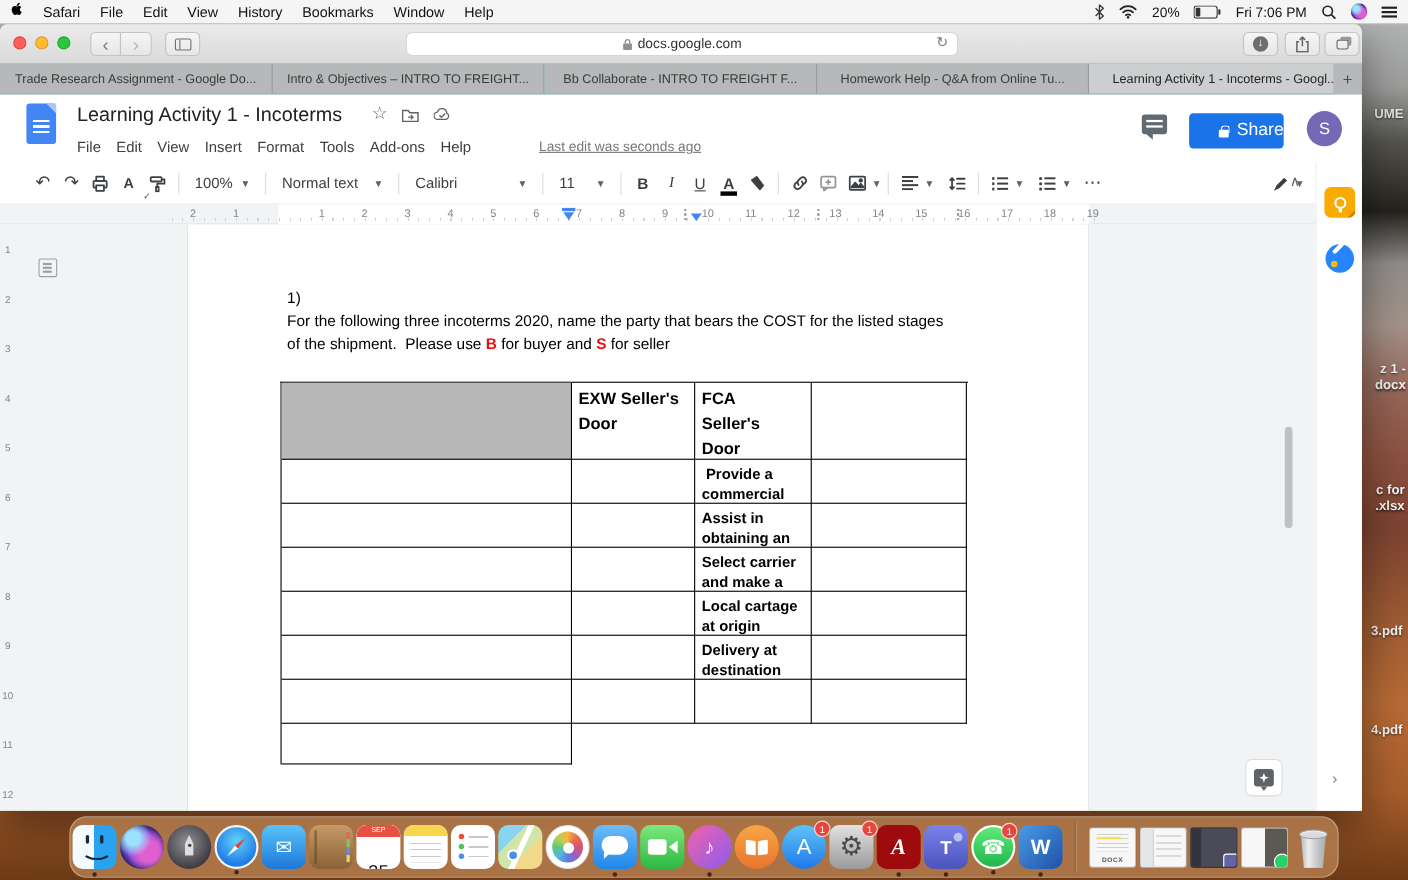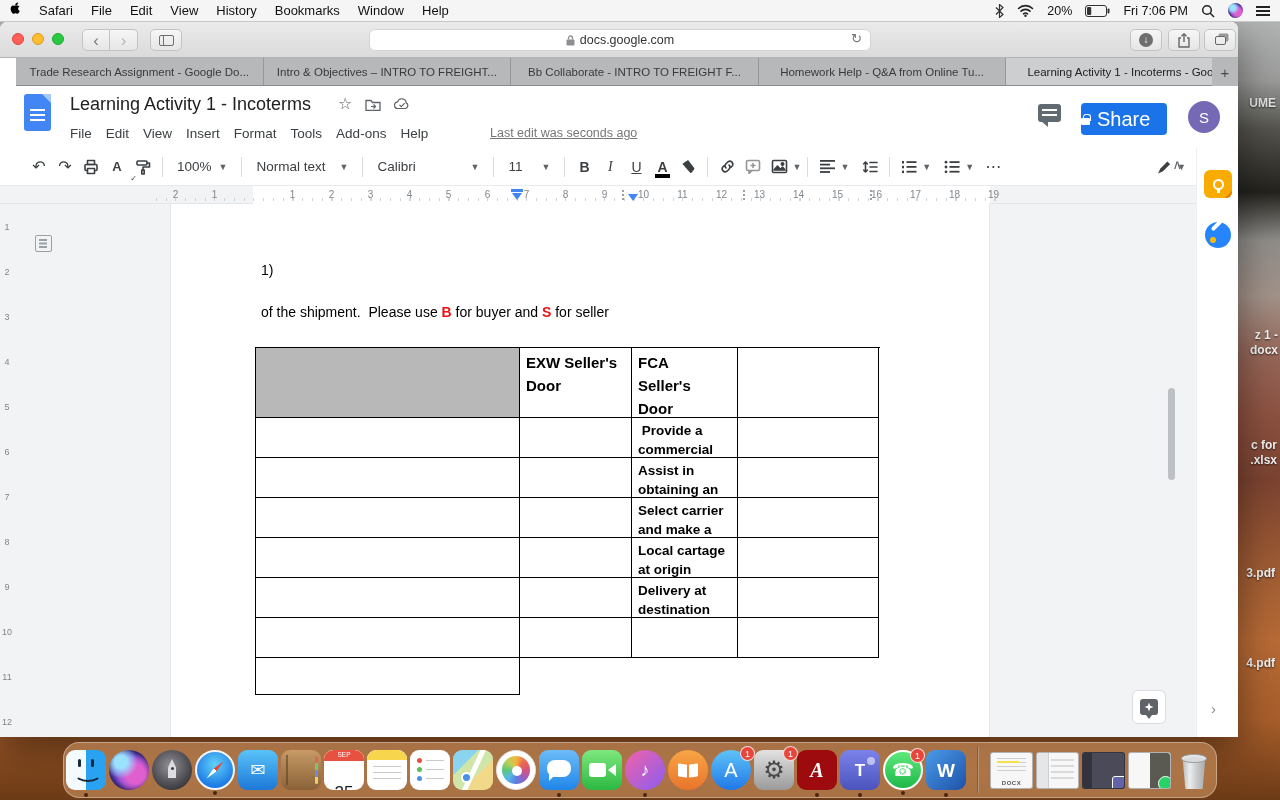"Trade Research Assignment - Google" .tabbar { left: 16px -> 0 }
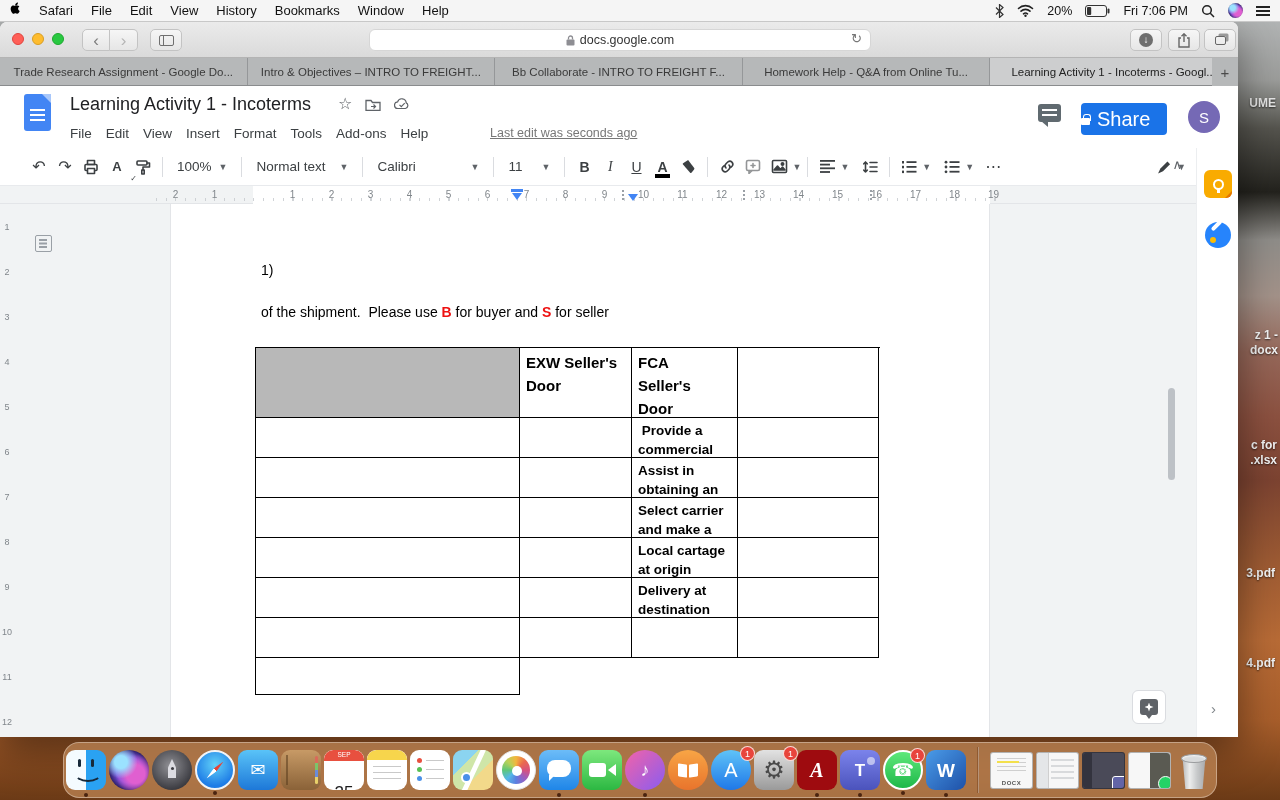"Share" .share-btn { font-size: 20px -> 16px; justify-content: flex-start -> flex-end }
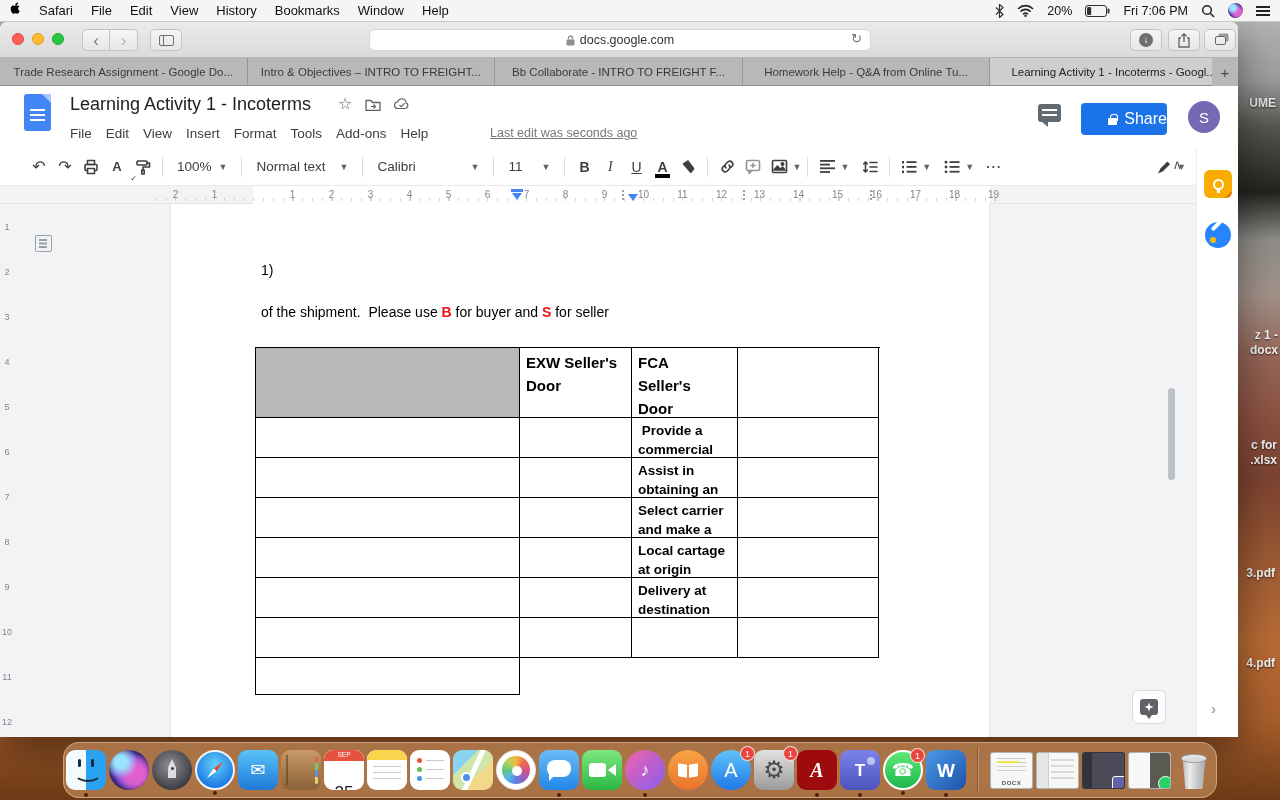"For the following three incoterms" span { html: none -> <span>For the following three incoterms 2020, name the party that bears the COST for the listed stages</span> }
